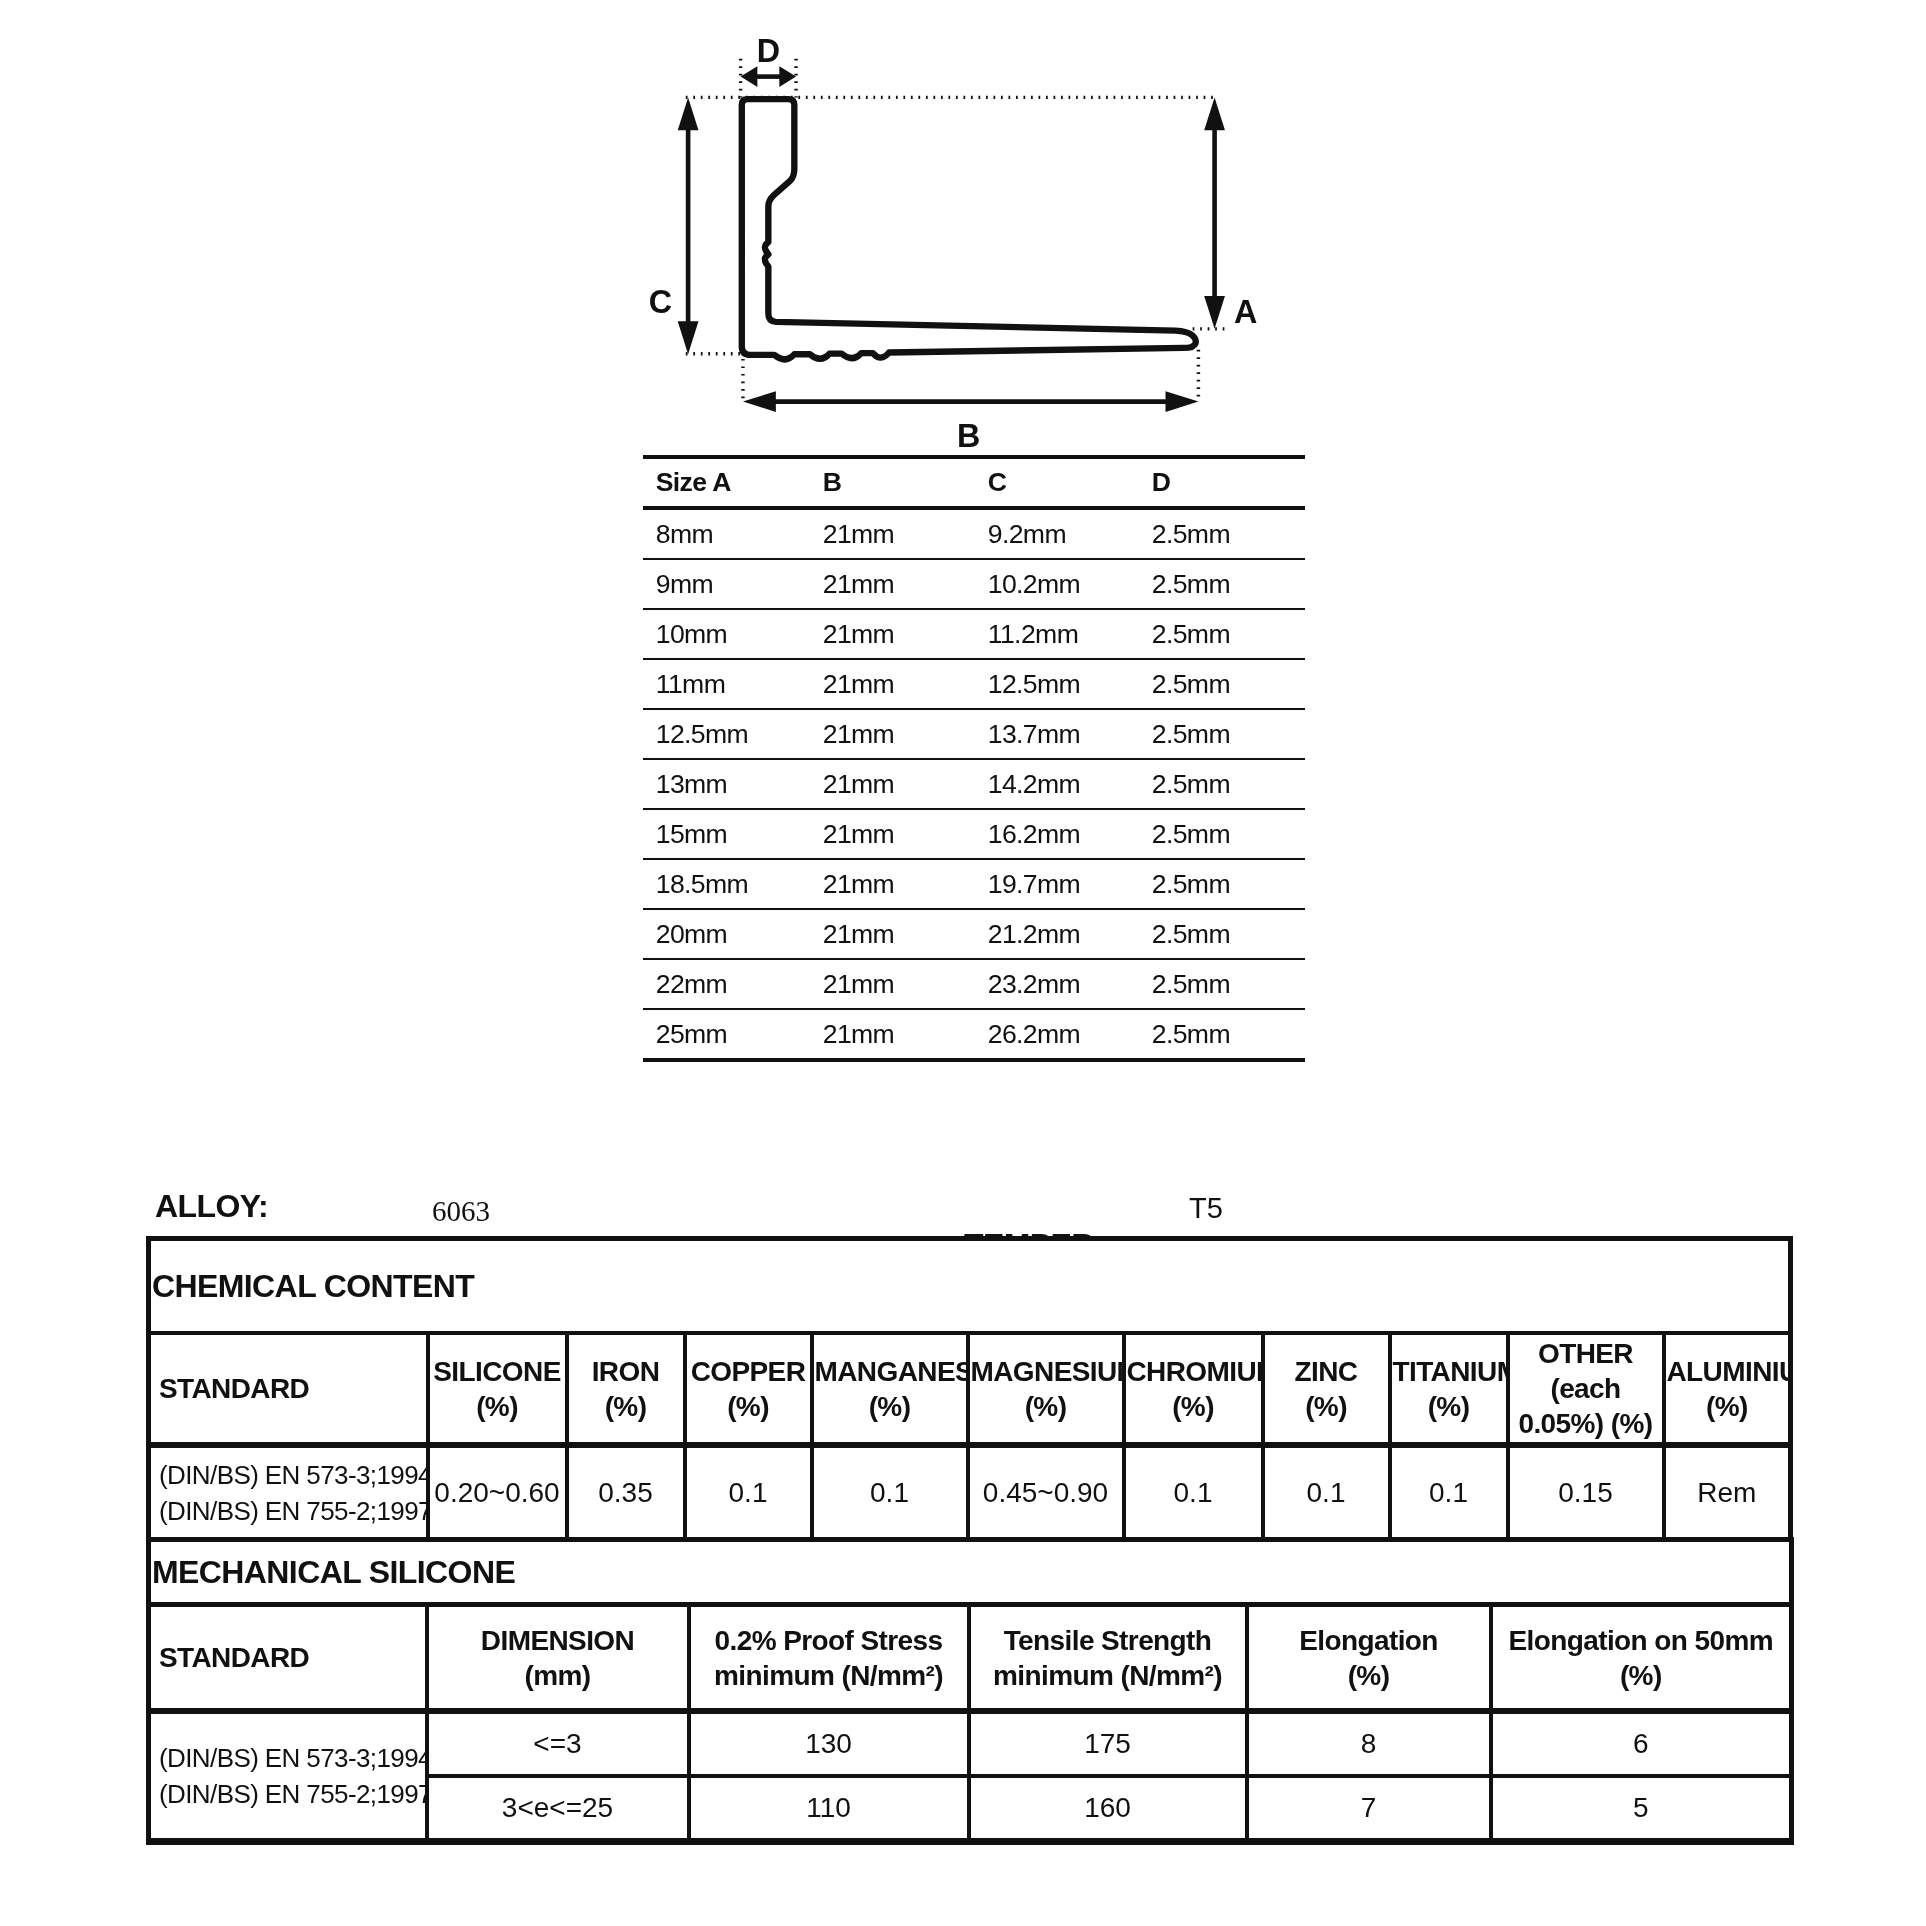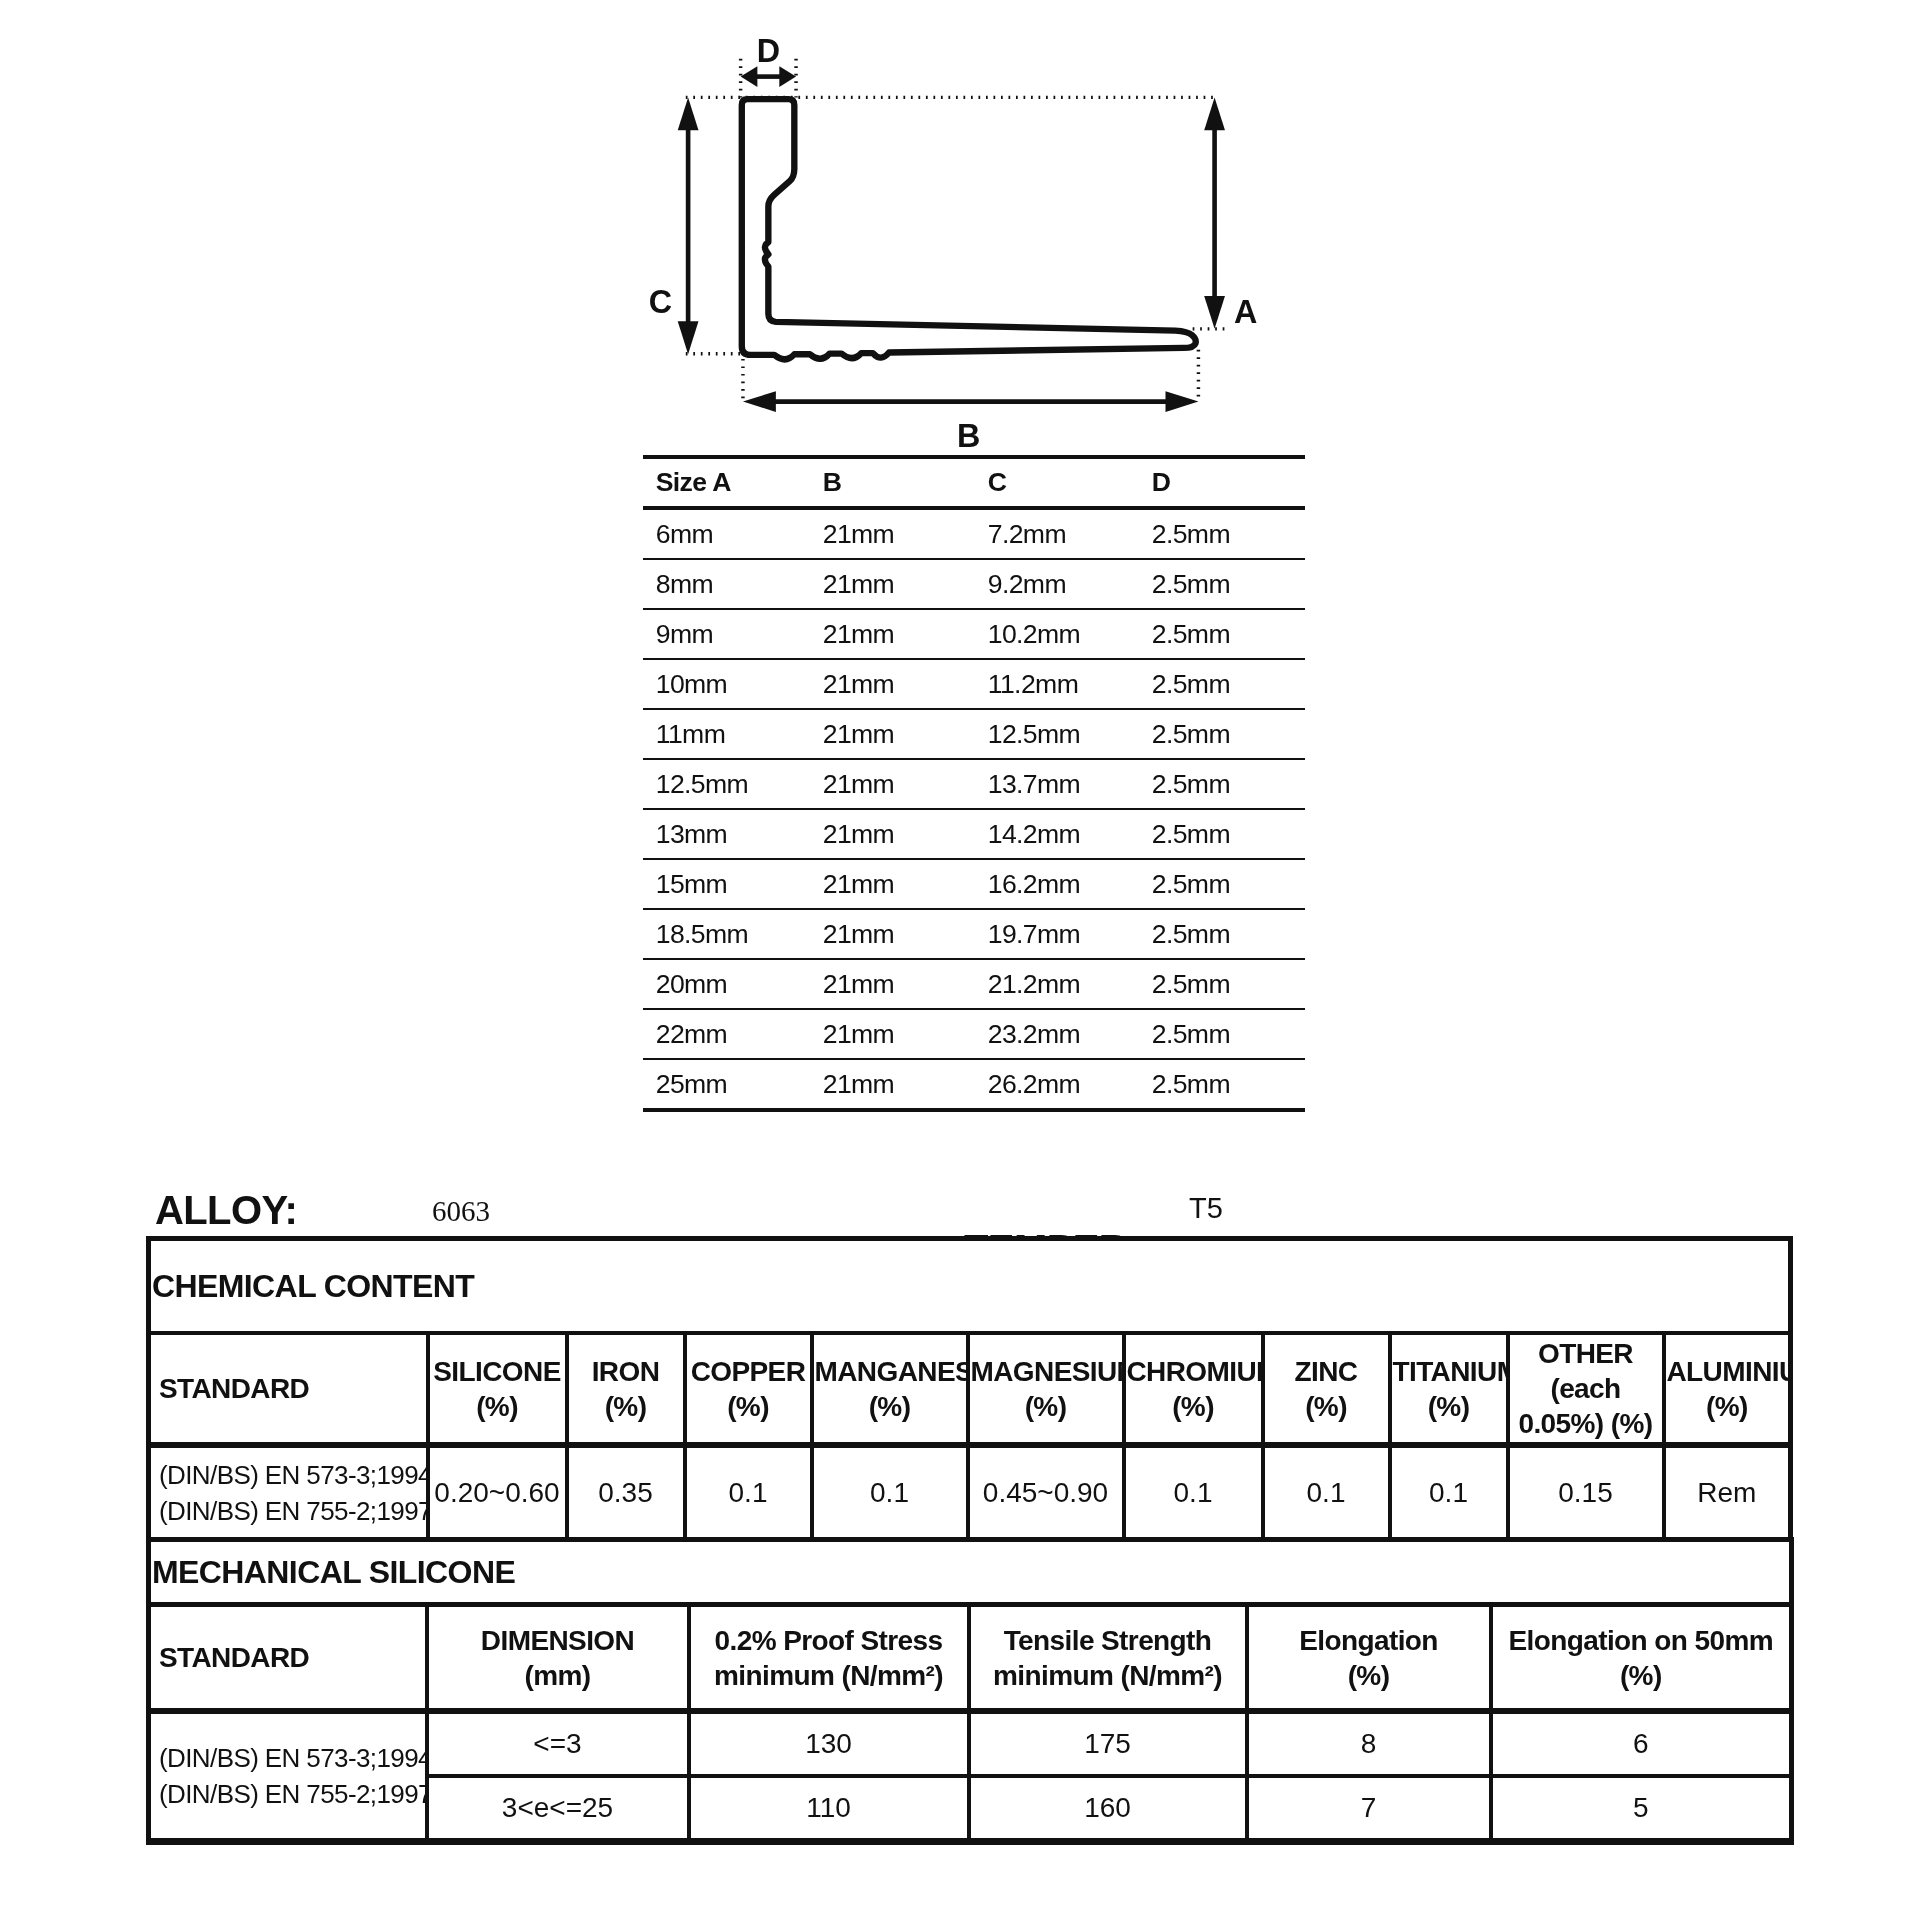"6mm" tr { html: <tr> <td>6mm</td> <td>21mm</td> <td>7.2mm</td> <td>2.5mm</td> </tr> -> none }
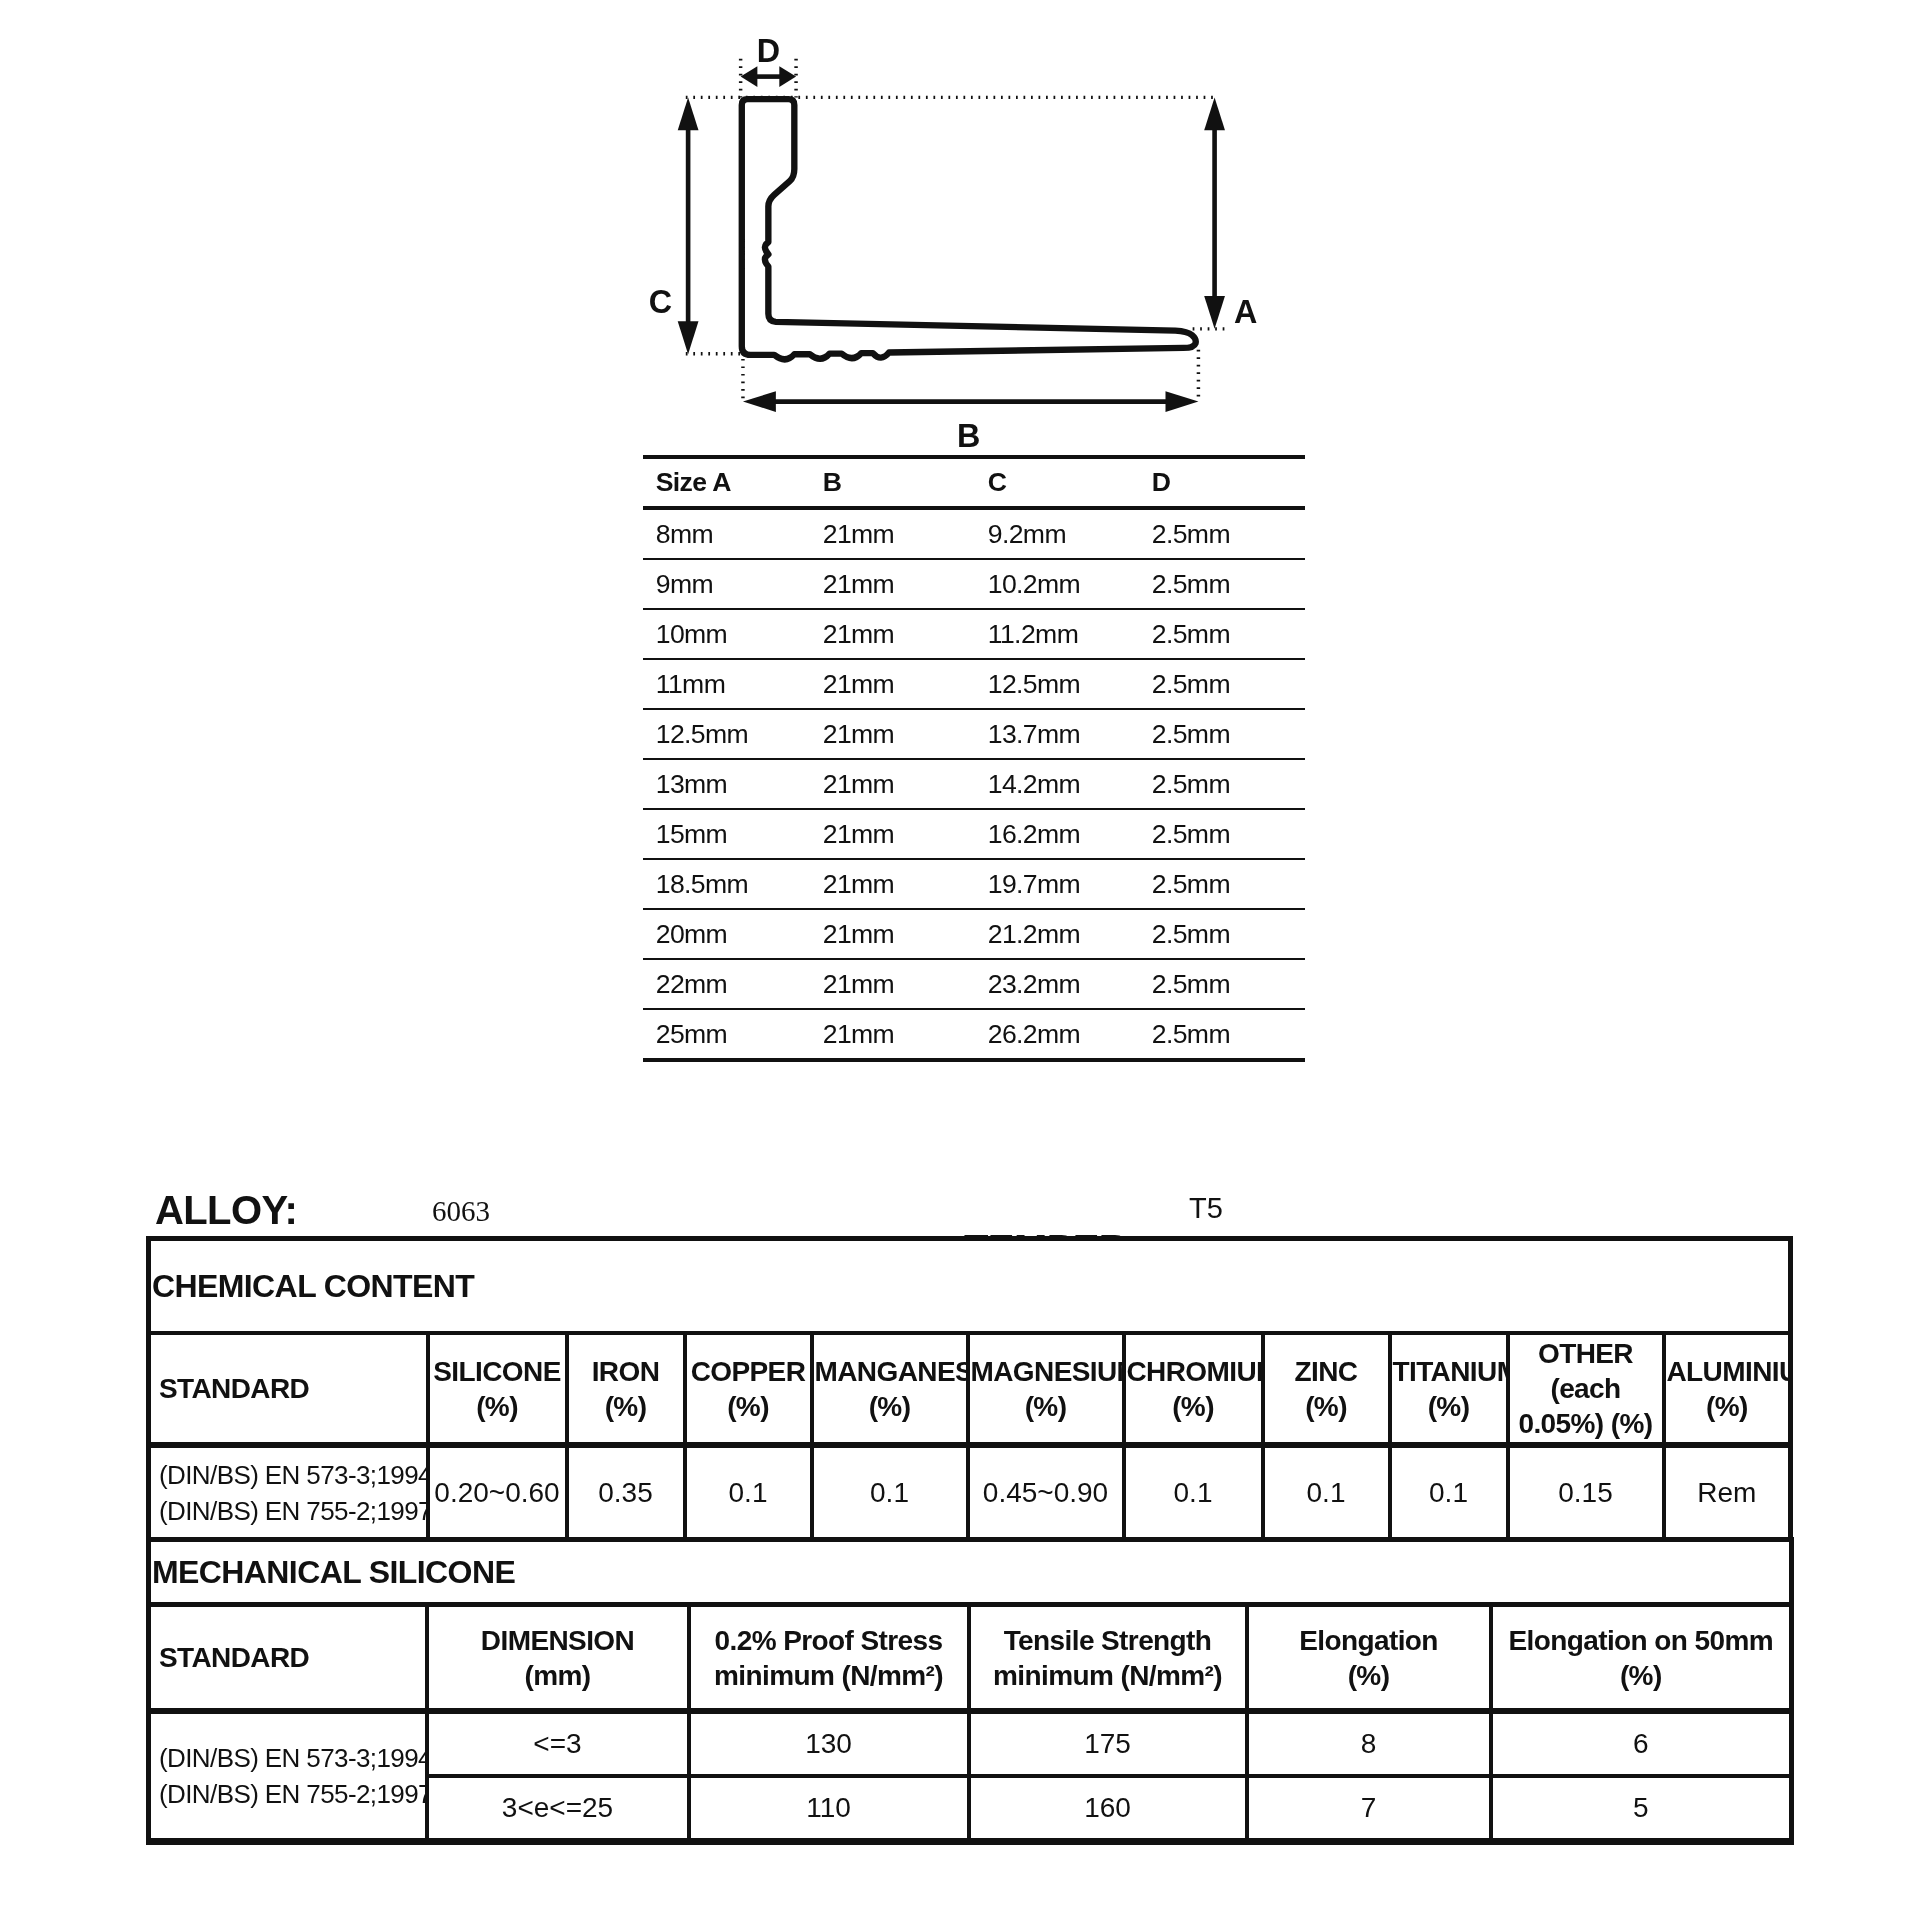"ALLOY:" .lab { font-size: 40px -> 32px }
